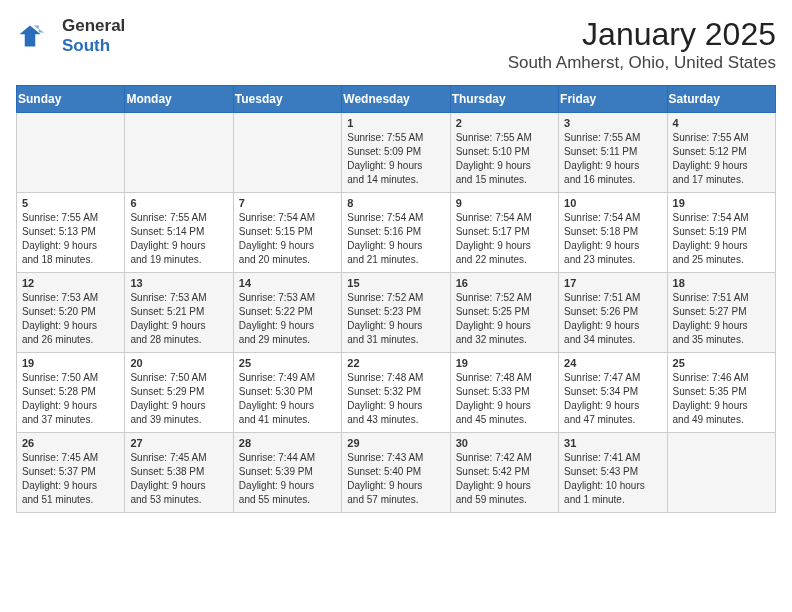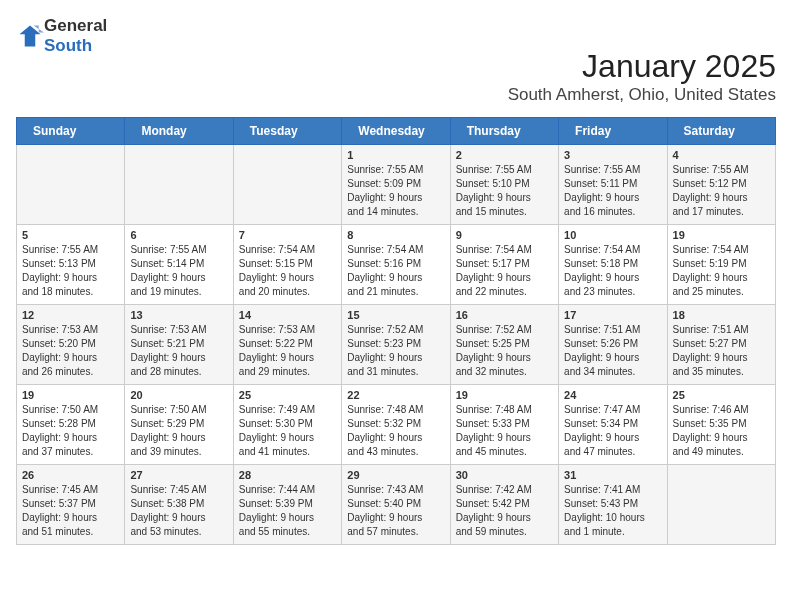"General" .logo { gap: 0 -> 18px }
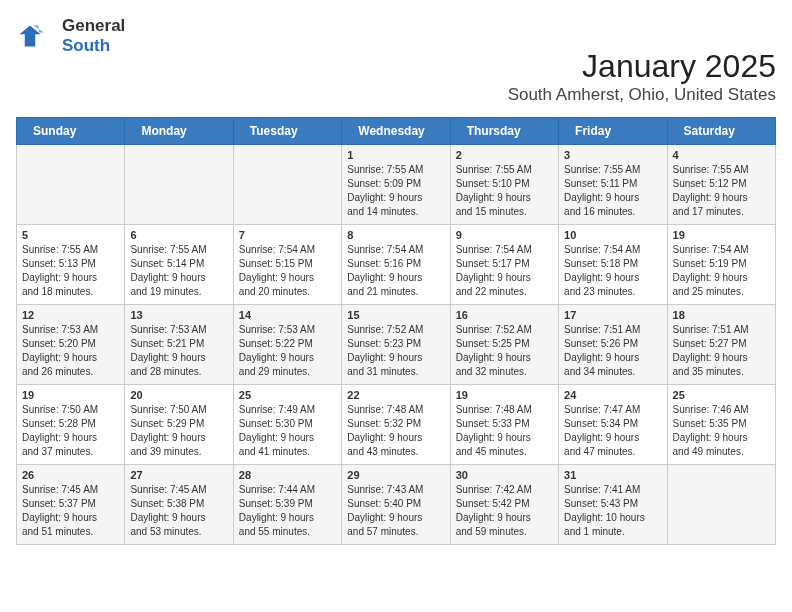"January 2025" .month-title { margin-top: 32px -> none }
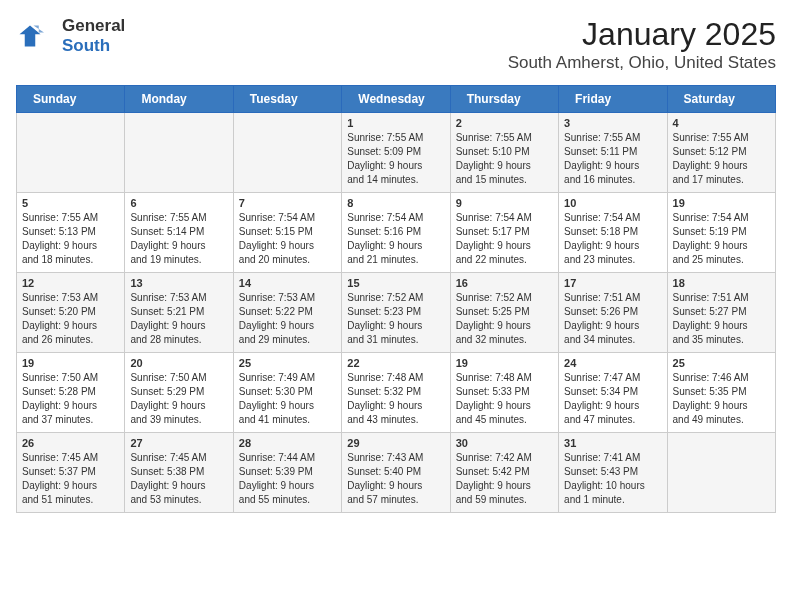"Sunday" thead tr th { padding: 6px 16px -> 6px 1px }
